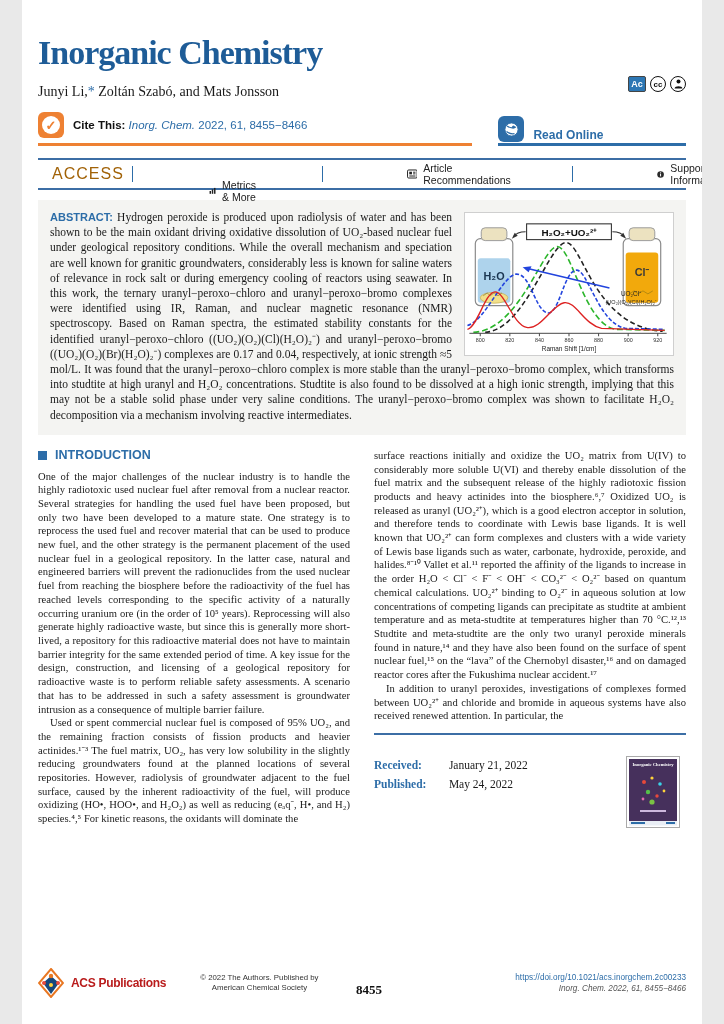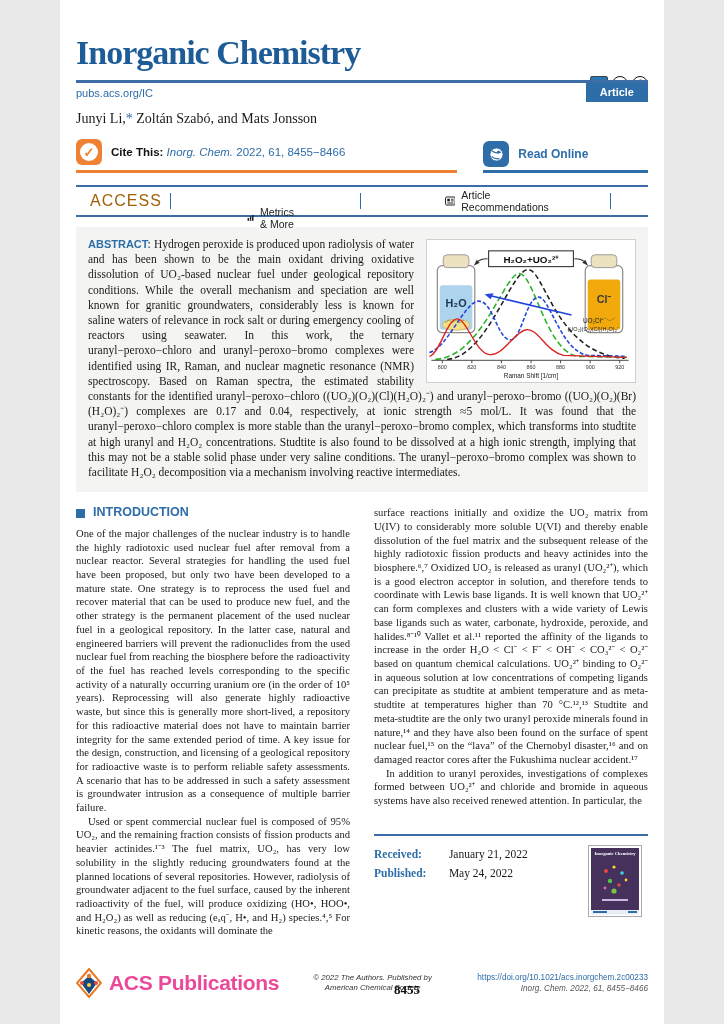"Inorganic Chemistry" .page { width: 604px -> 680px }
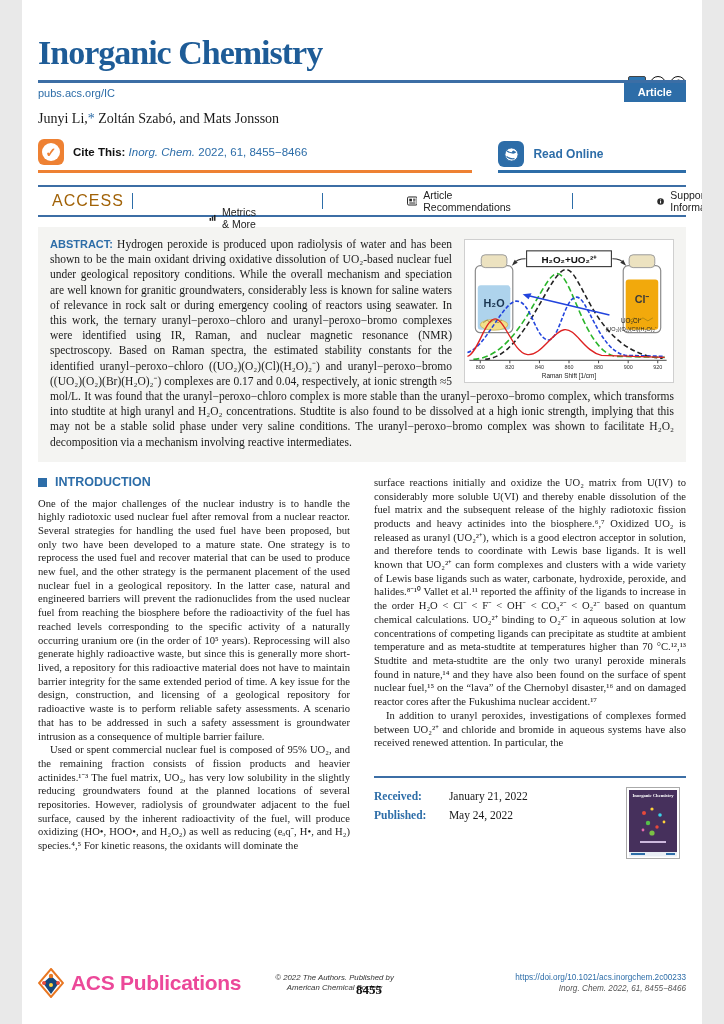"pubs.acs.org/IC" div.rule-row { html: <div> <div>pubs.acs.org/IC</div> <div>Article</div> </div> -> none }
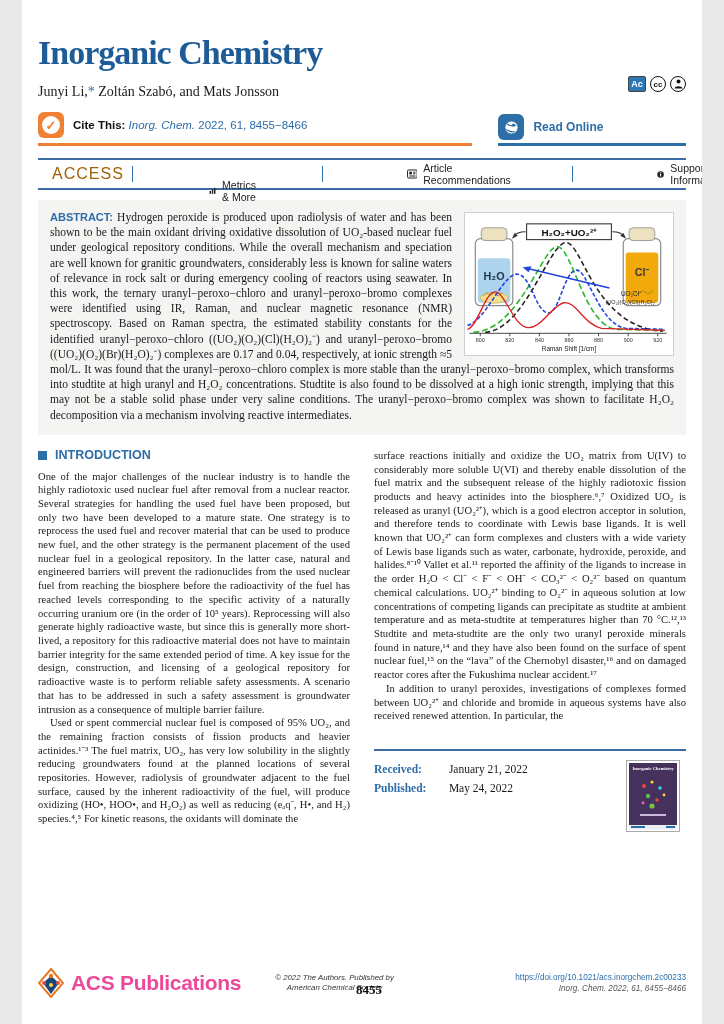"Read Online" .read-box { align-items: center -> flex-end }
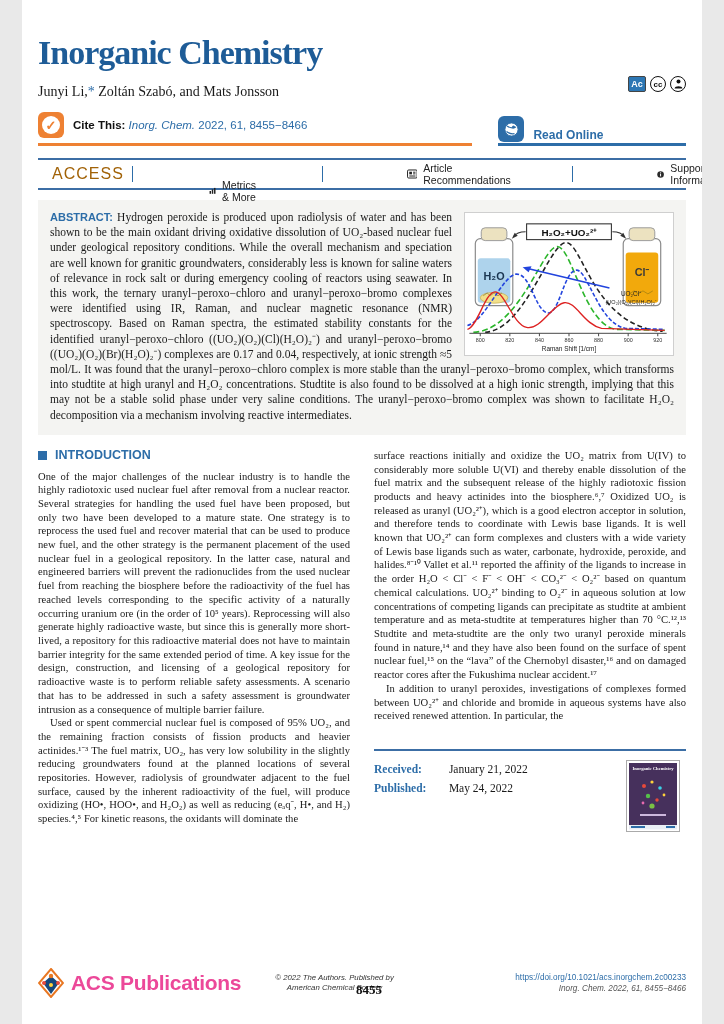"Received: January 21, 2022" .recv-box { margin-top: 26px -> 10px; padding-top: 9px -> 21px }
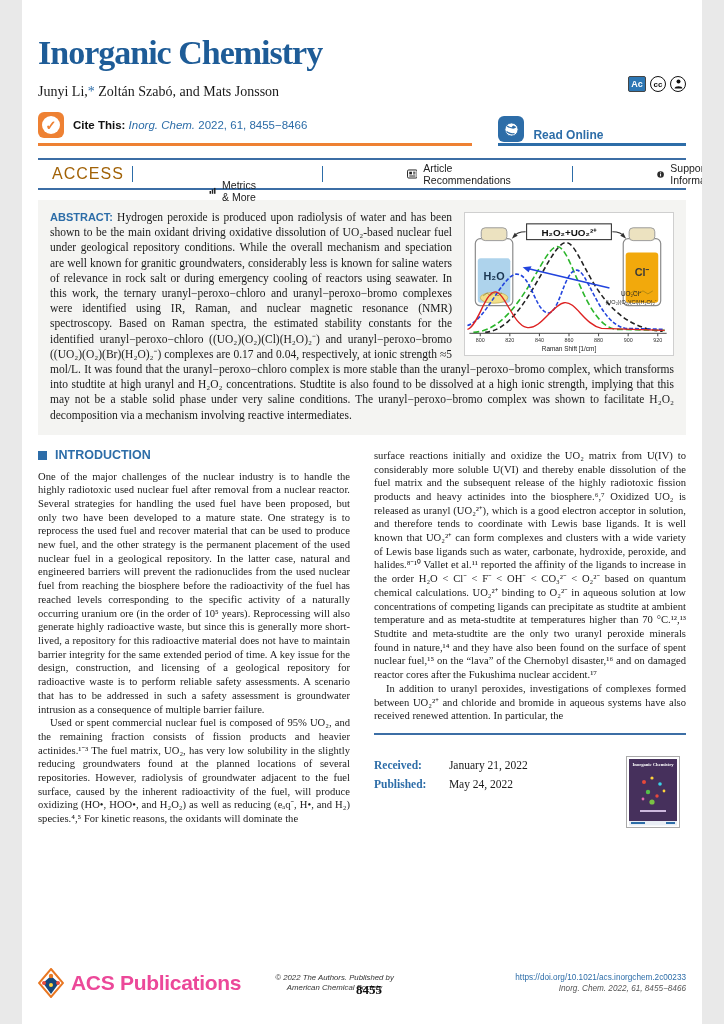"ACS Publications" .acs-pub-text { color: #ec4899 -> #b91c1c; font-size: 21px -> 12px }
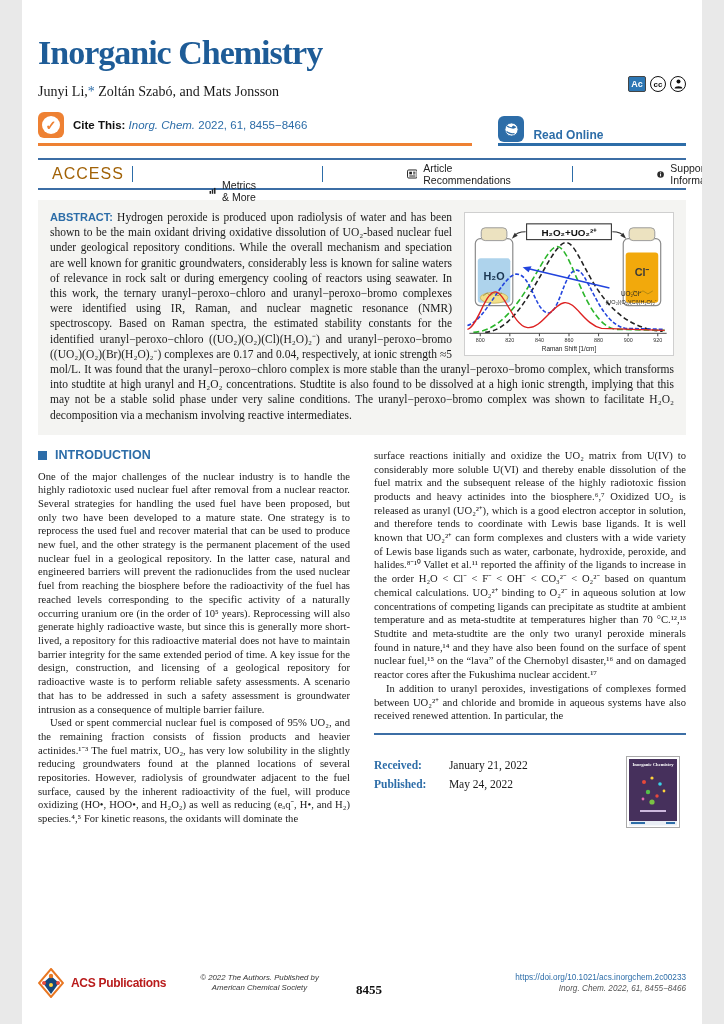"© 2022 The Authors. Published" .copyright { font-style: italic -> none }
